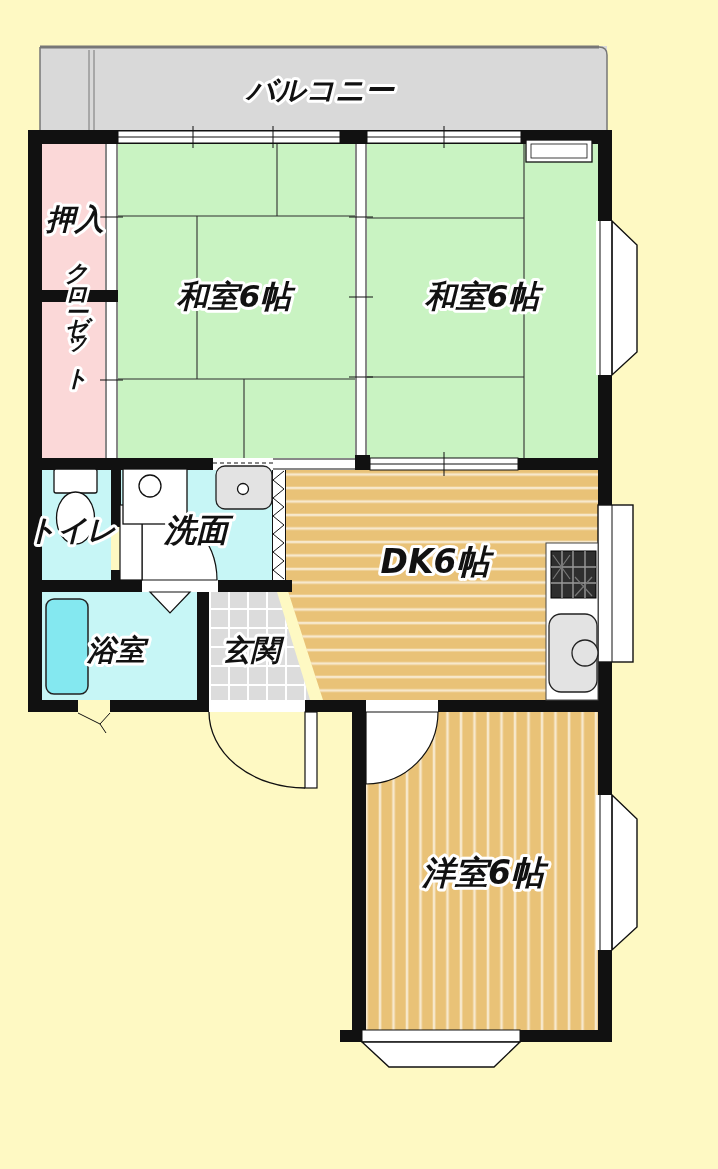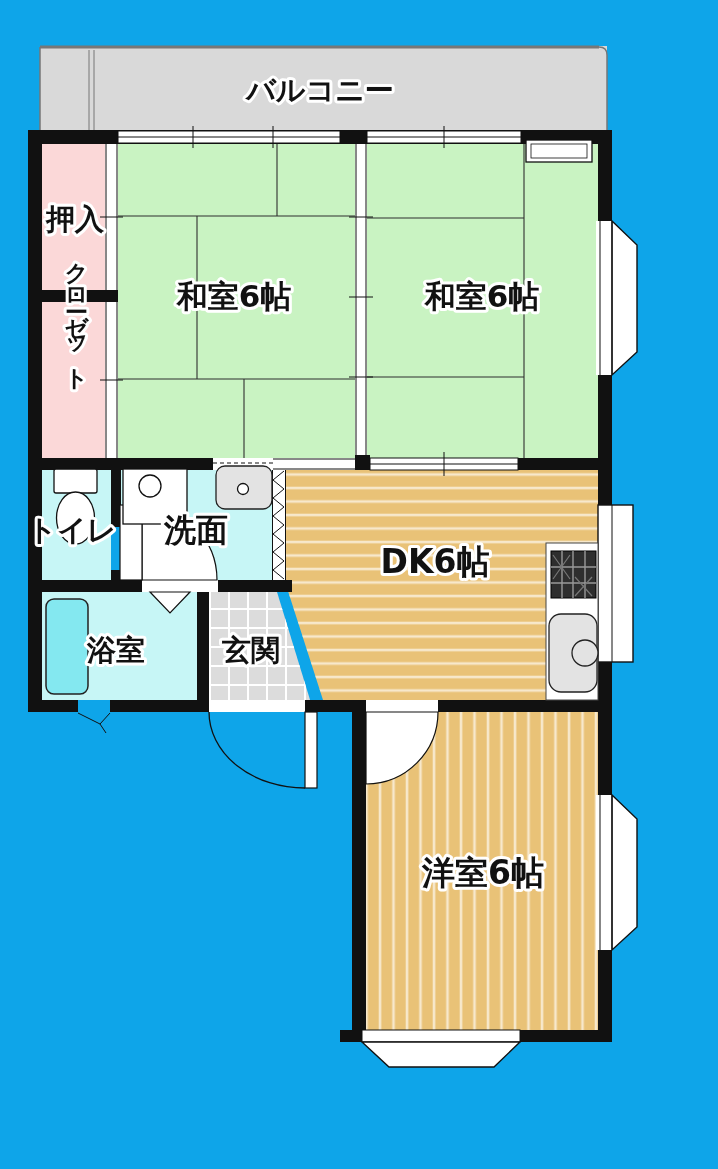"バルコニー" #canvas { background: #0ea5e9 -> #fef9c3; font-style: none -> italic }
